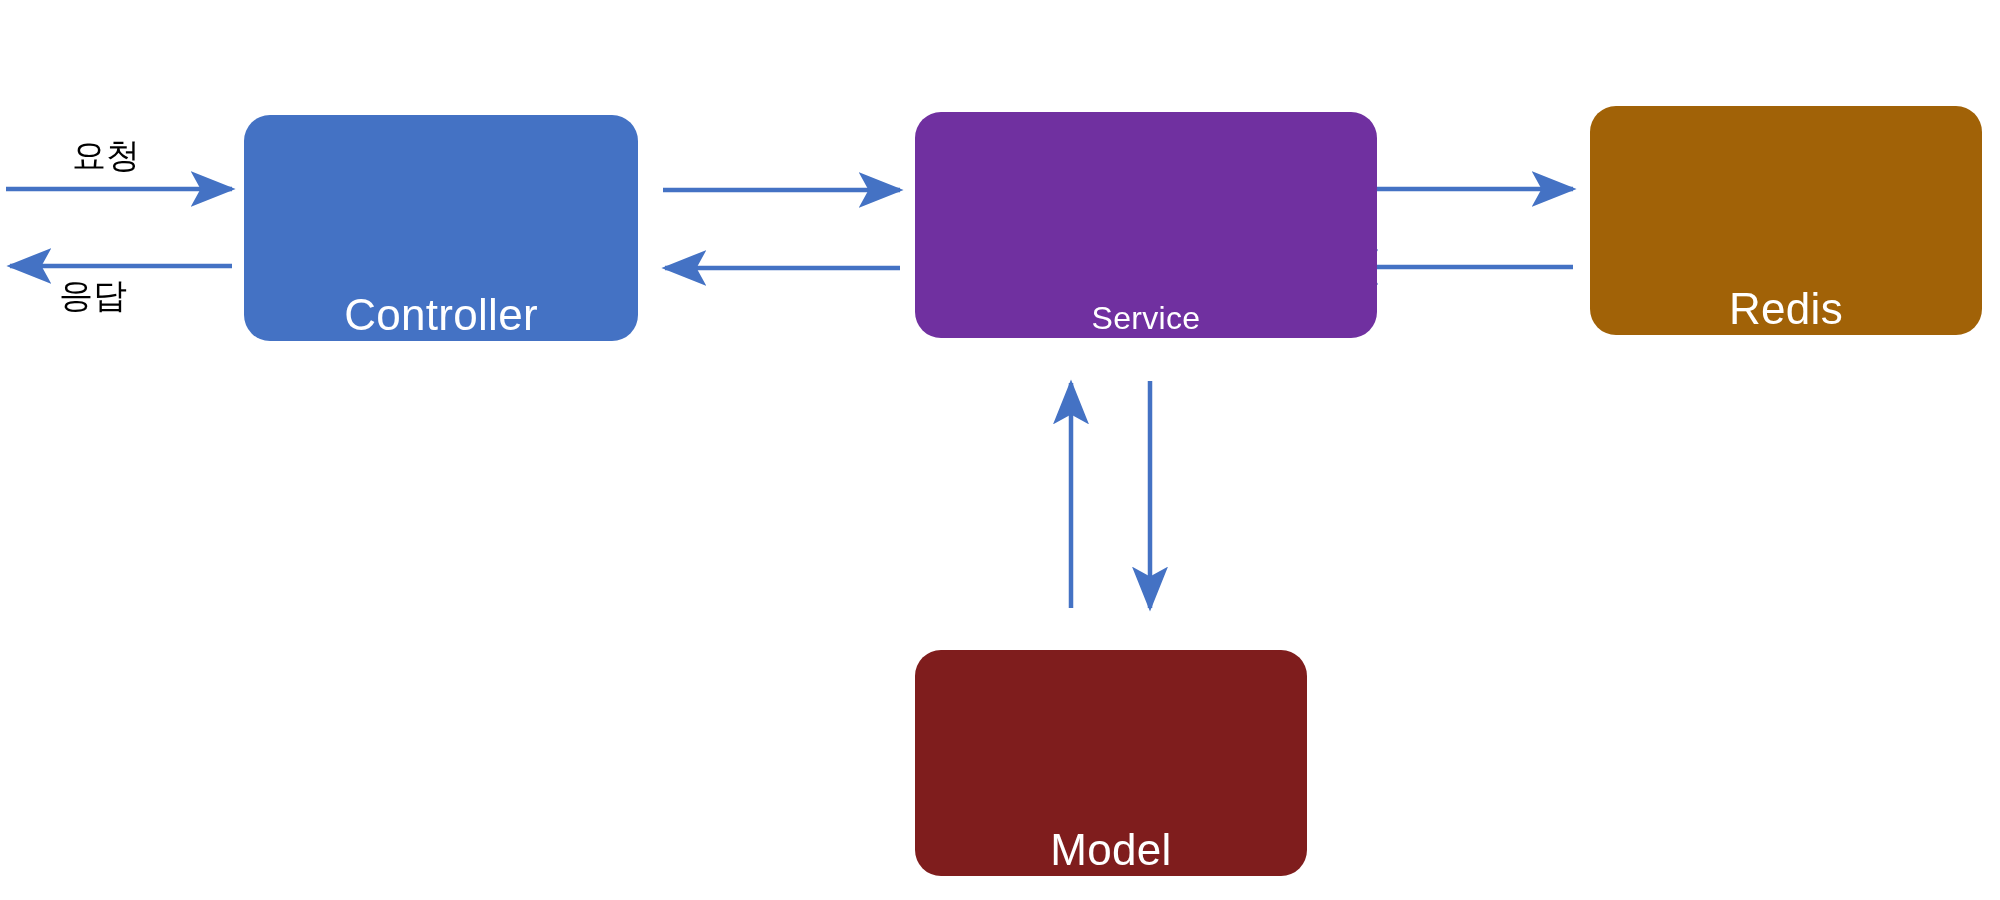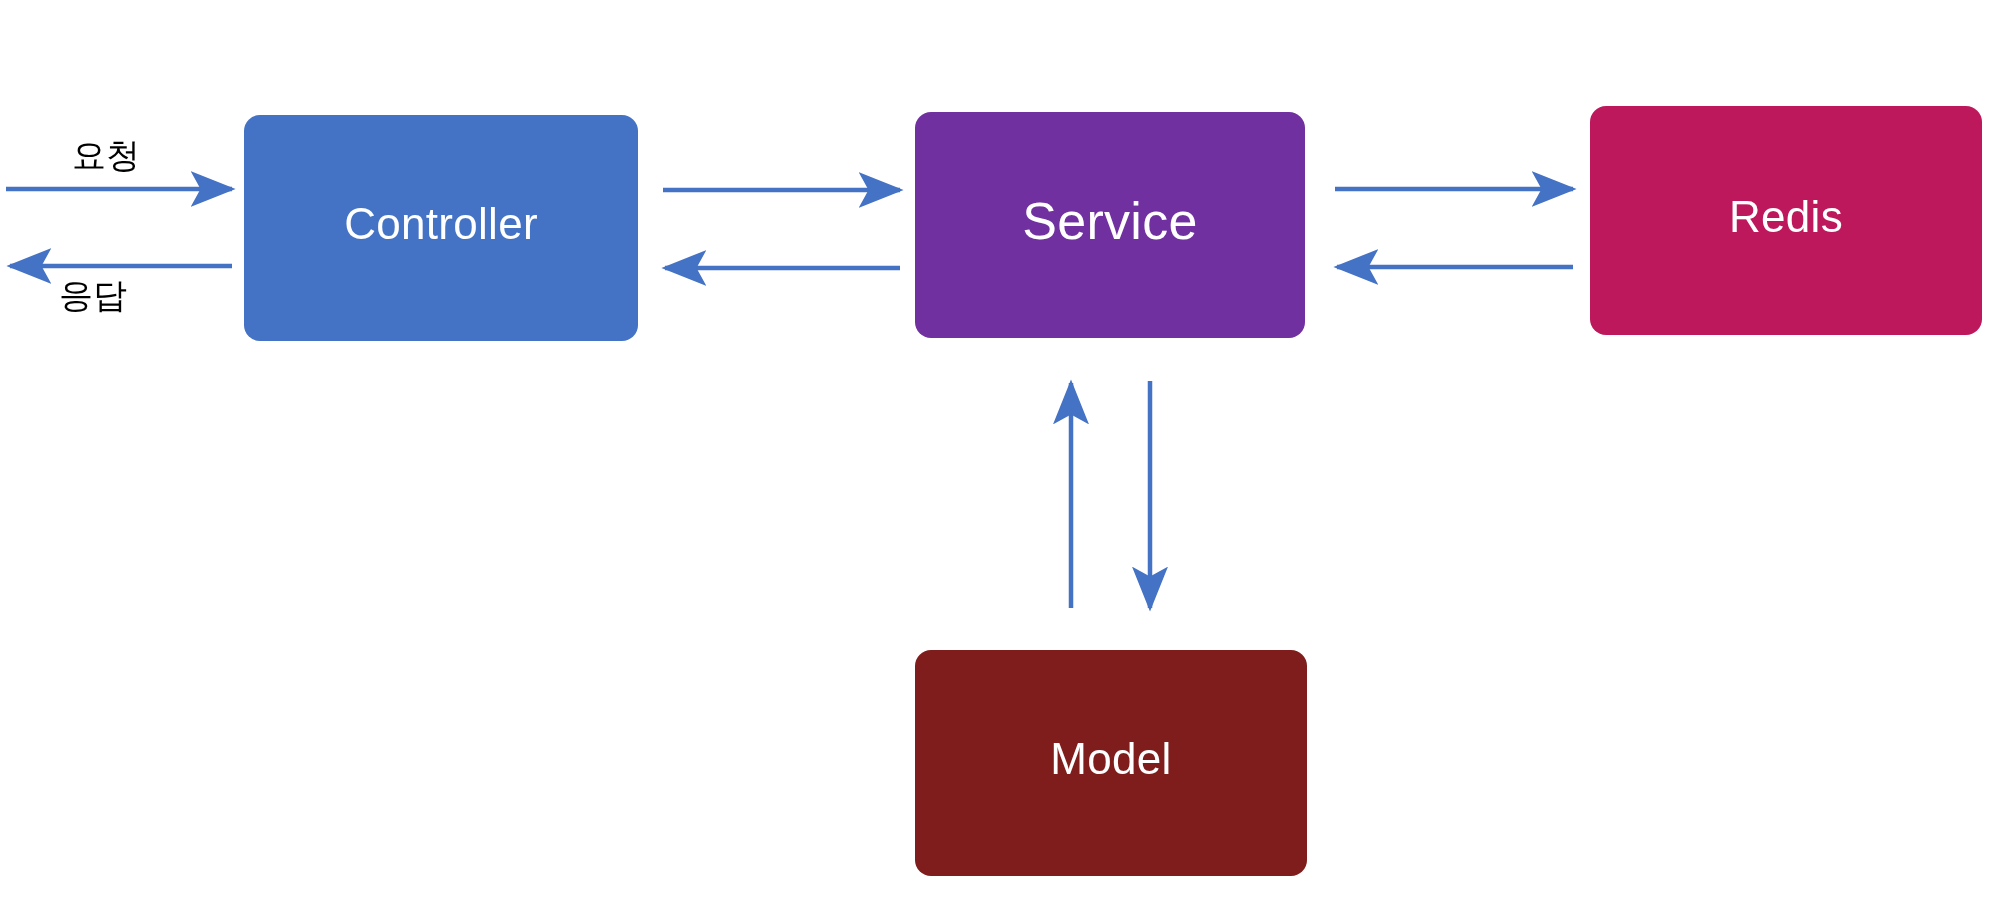"Controller" .node { align-items: center -> flex-end; border-radius: 16px -> 26px }
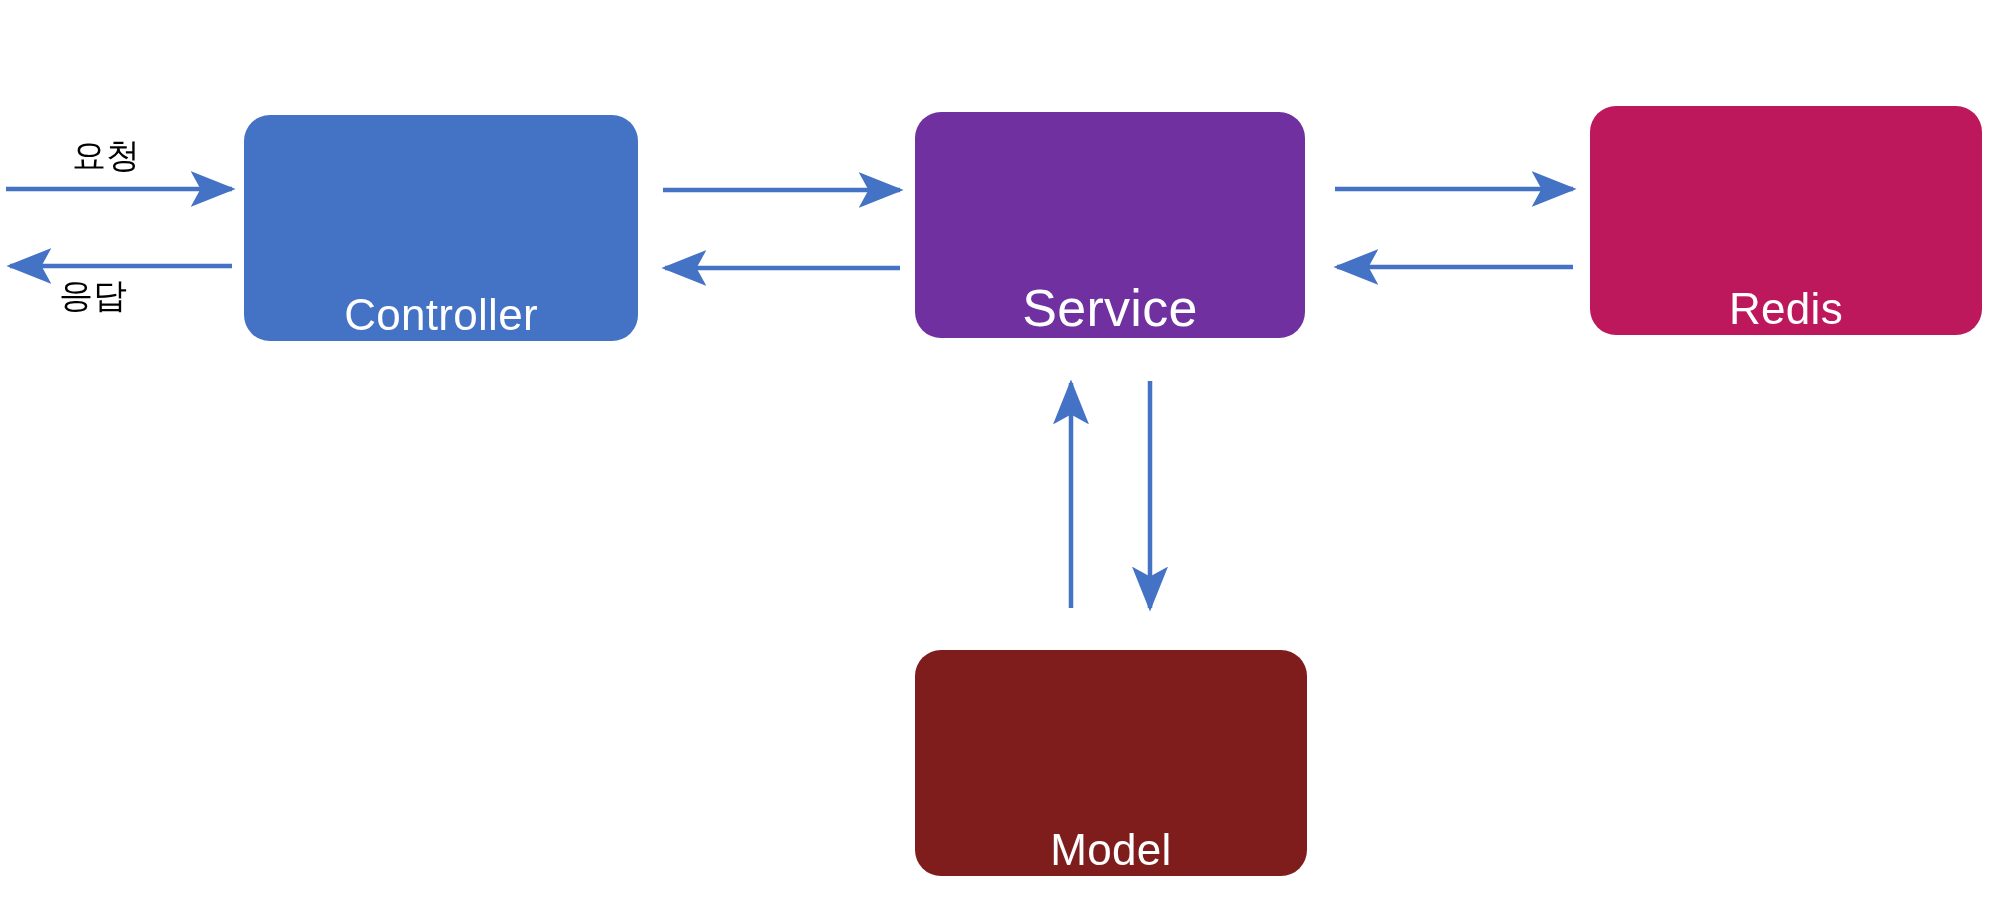"Service" #node-service { font-size: 52px -> 32px; width: 390px -> 462px }
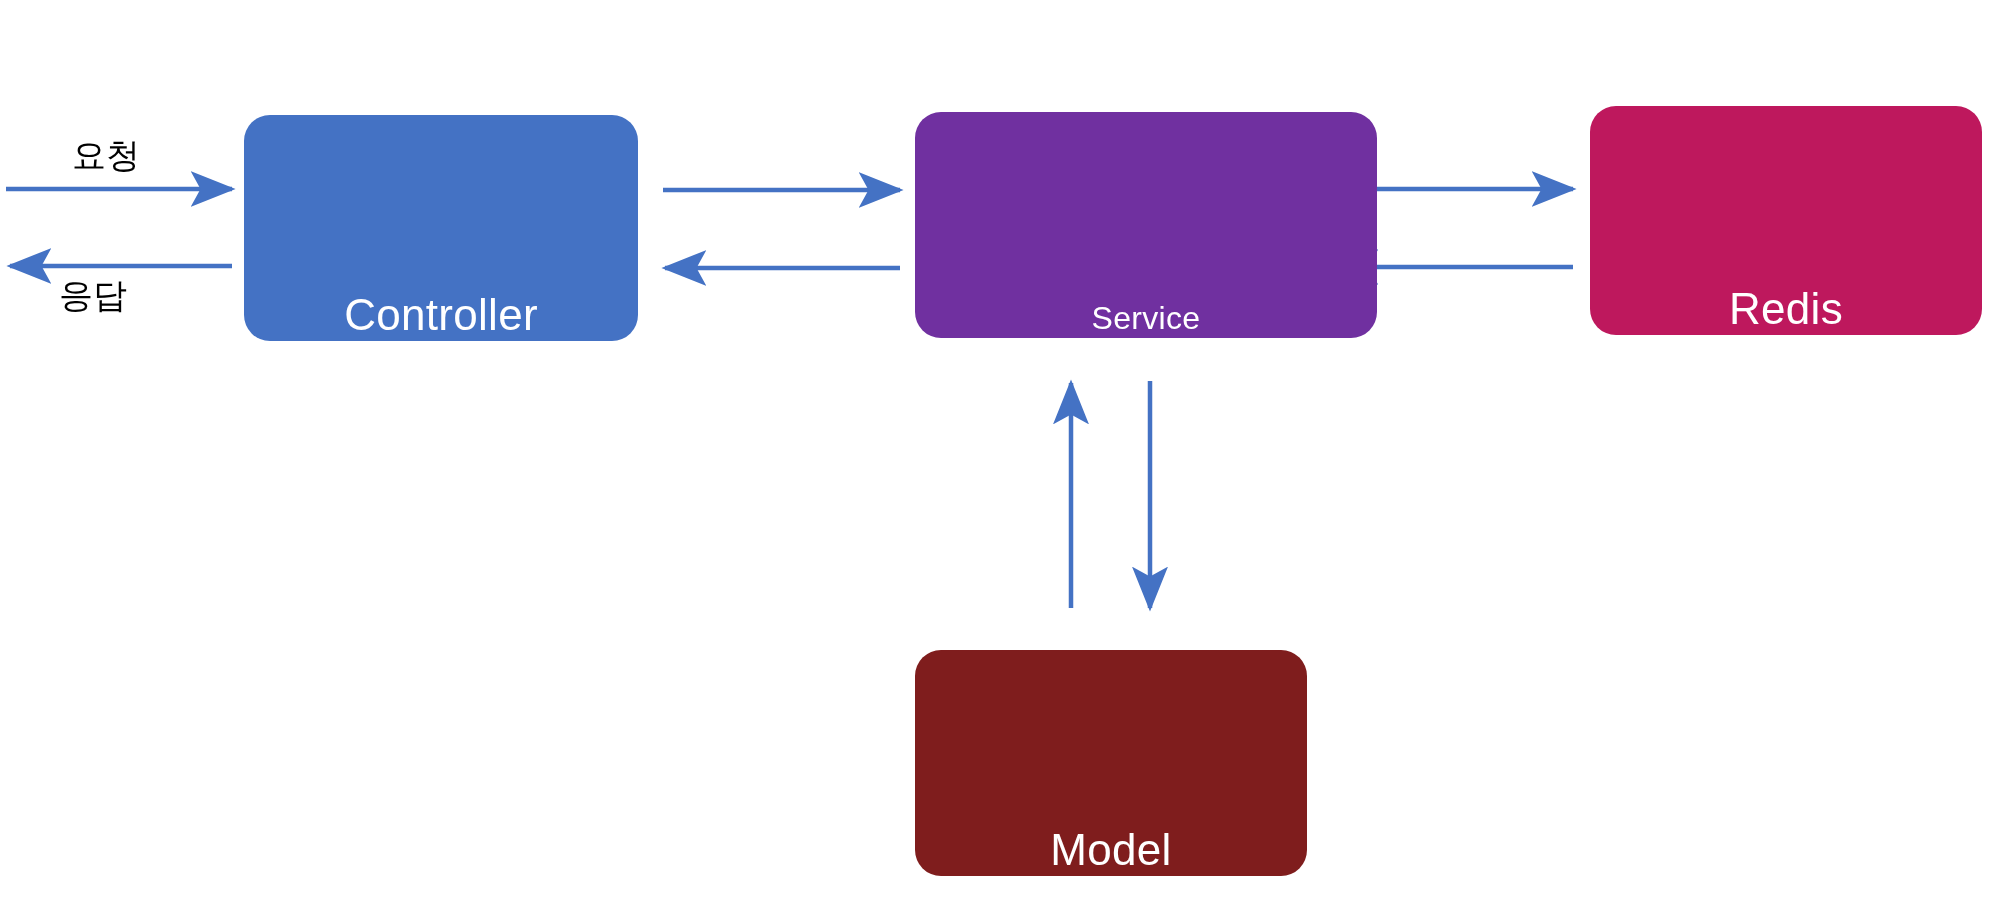"Redis" div.node { background-color: #be185d -> #a16207 }
